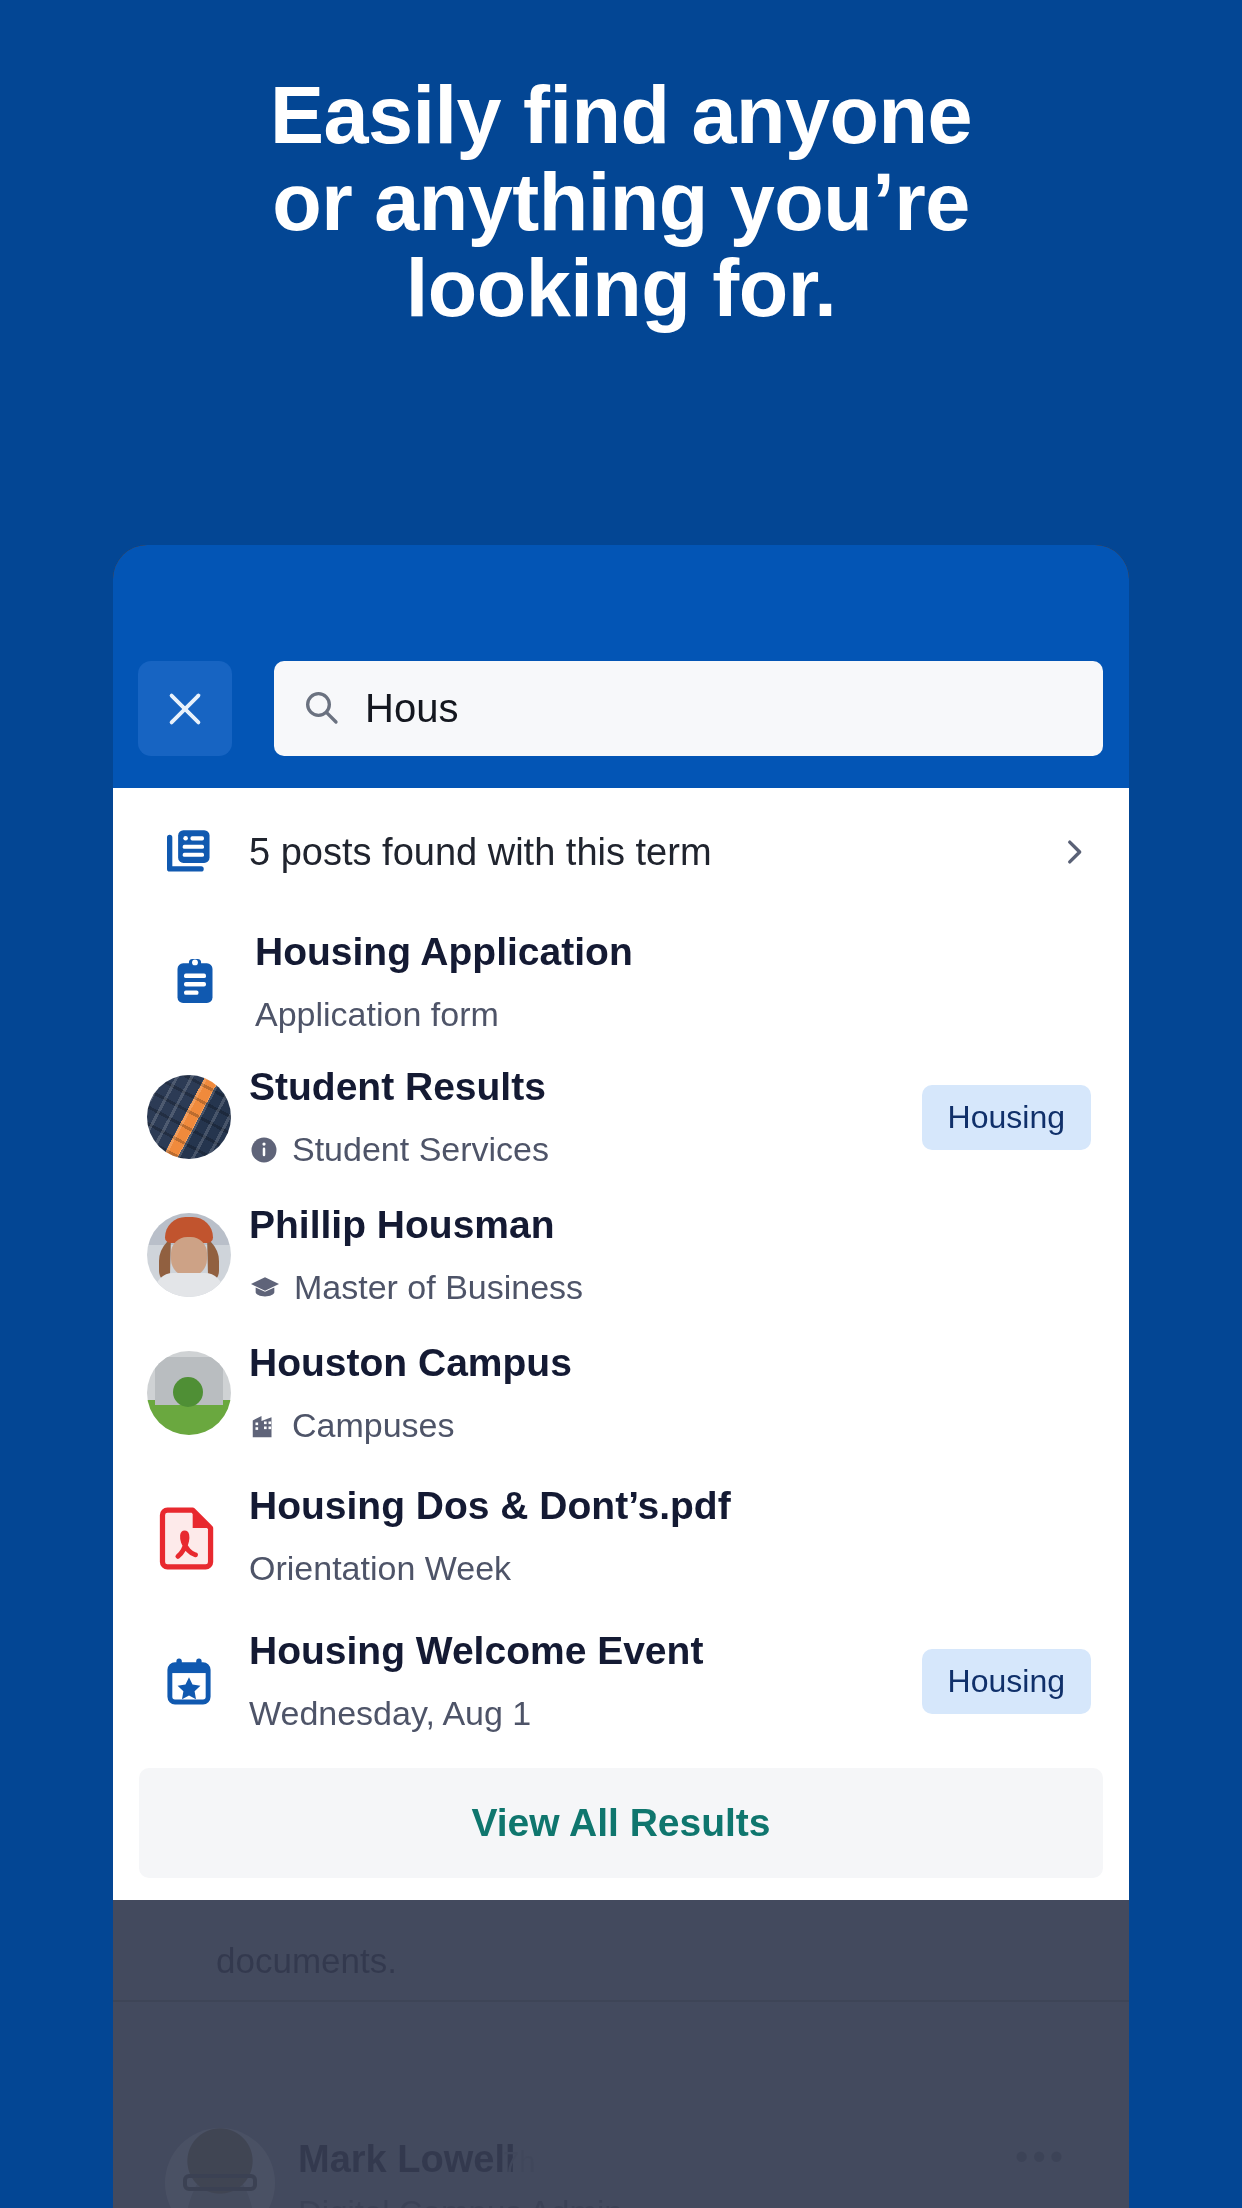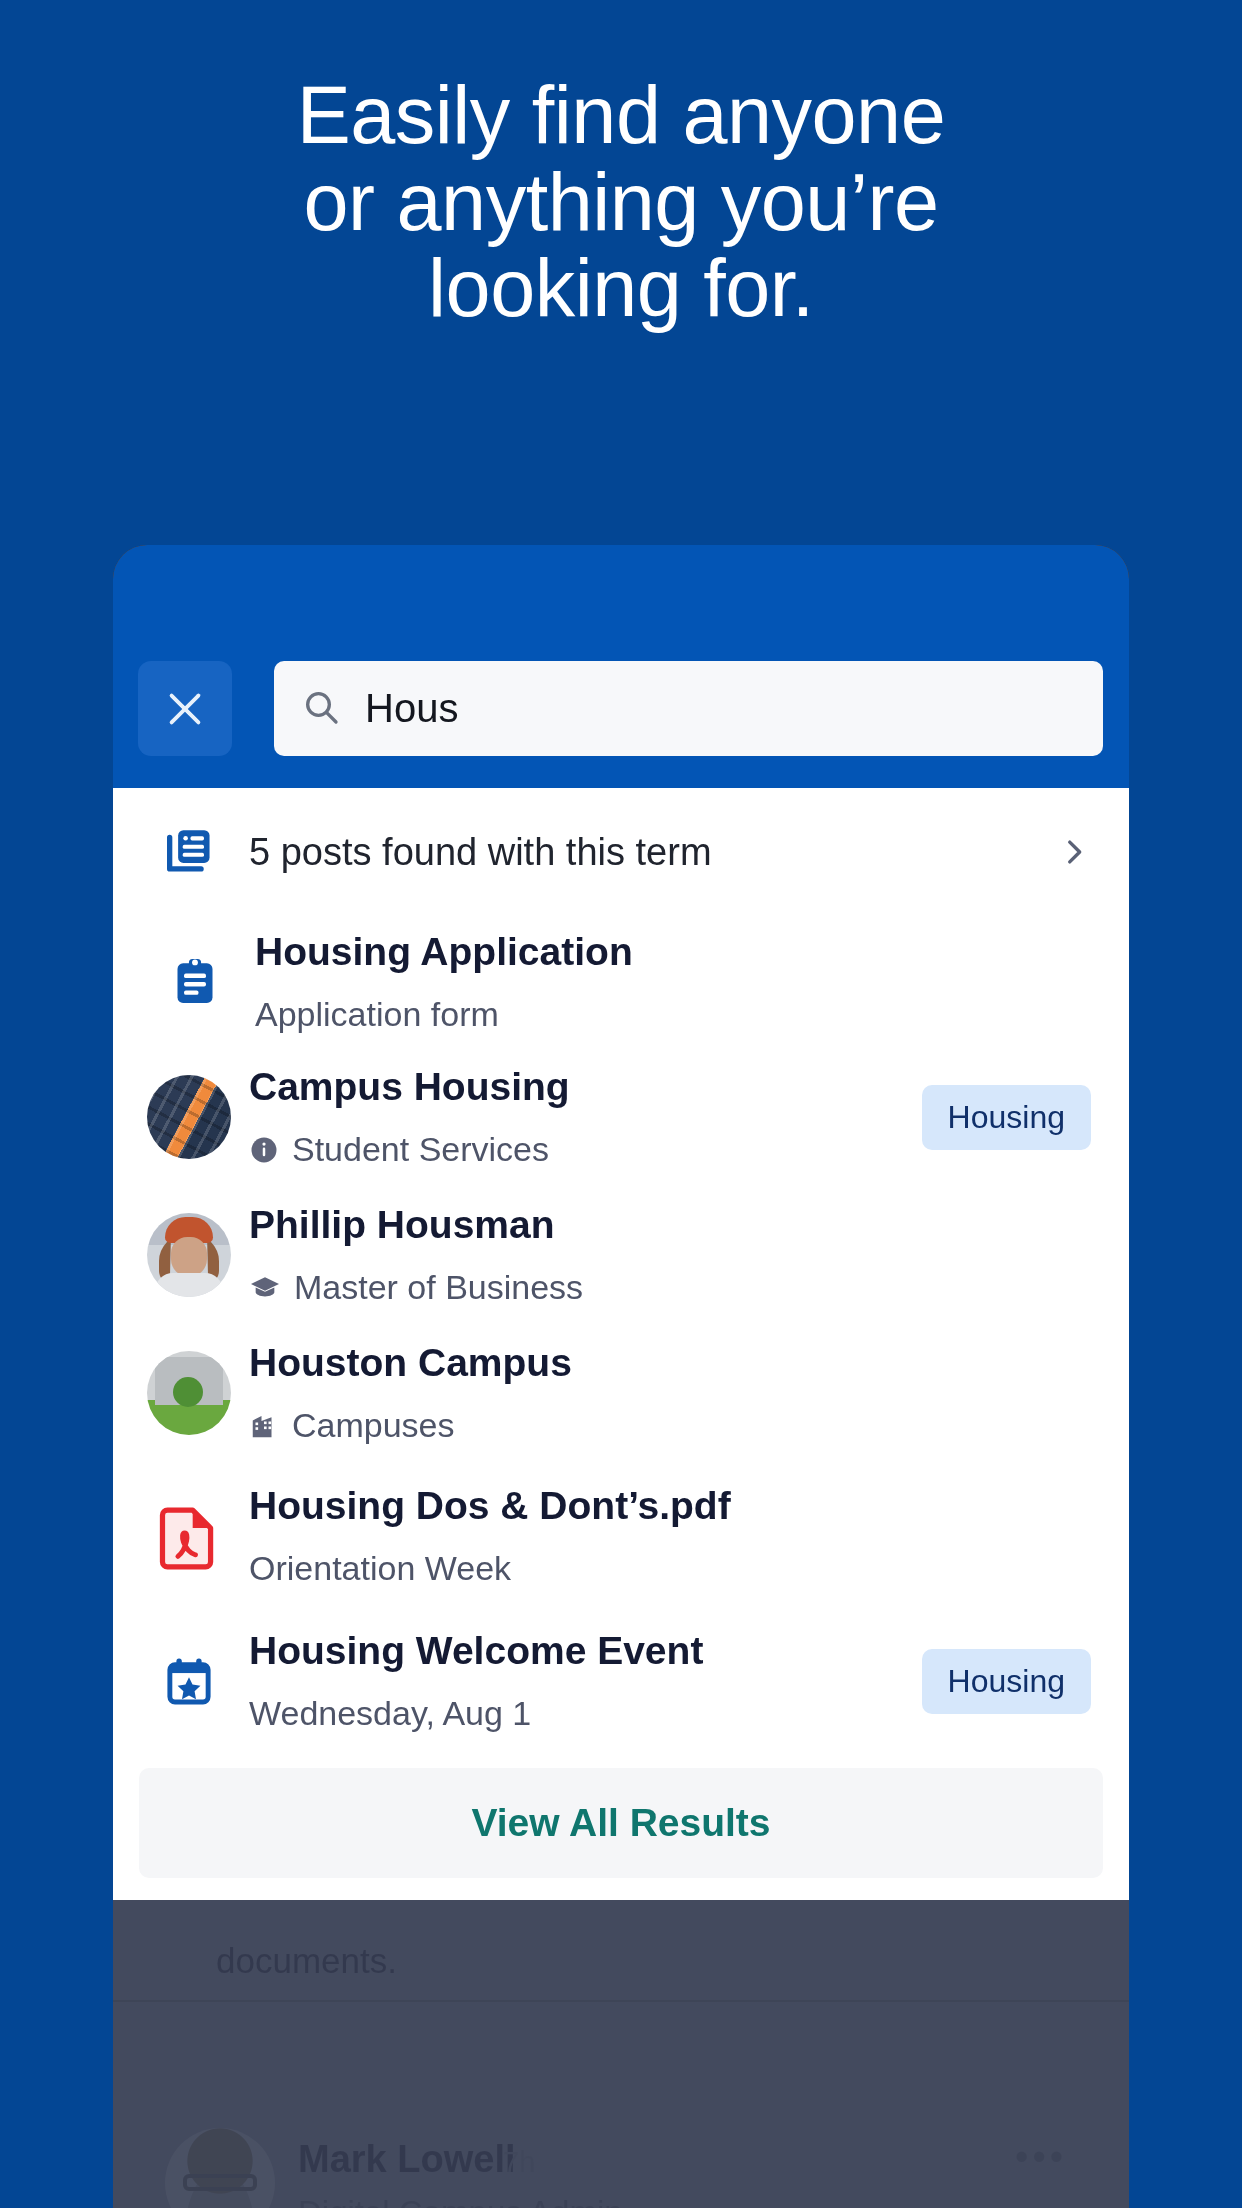"Easily find anyone" .headline { font-weight: 400 -> 700 }
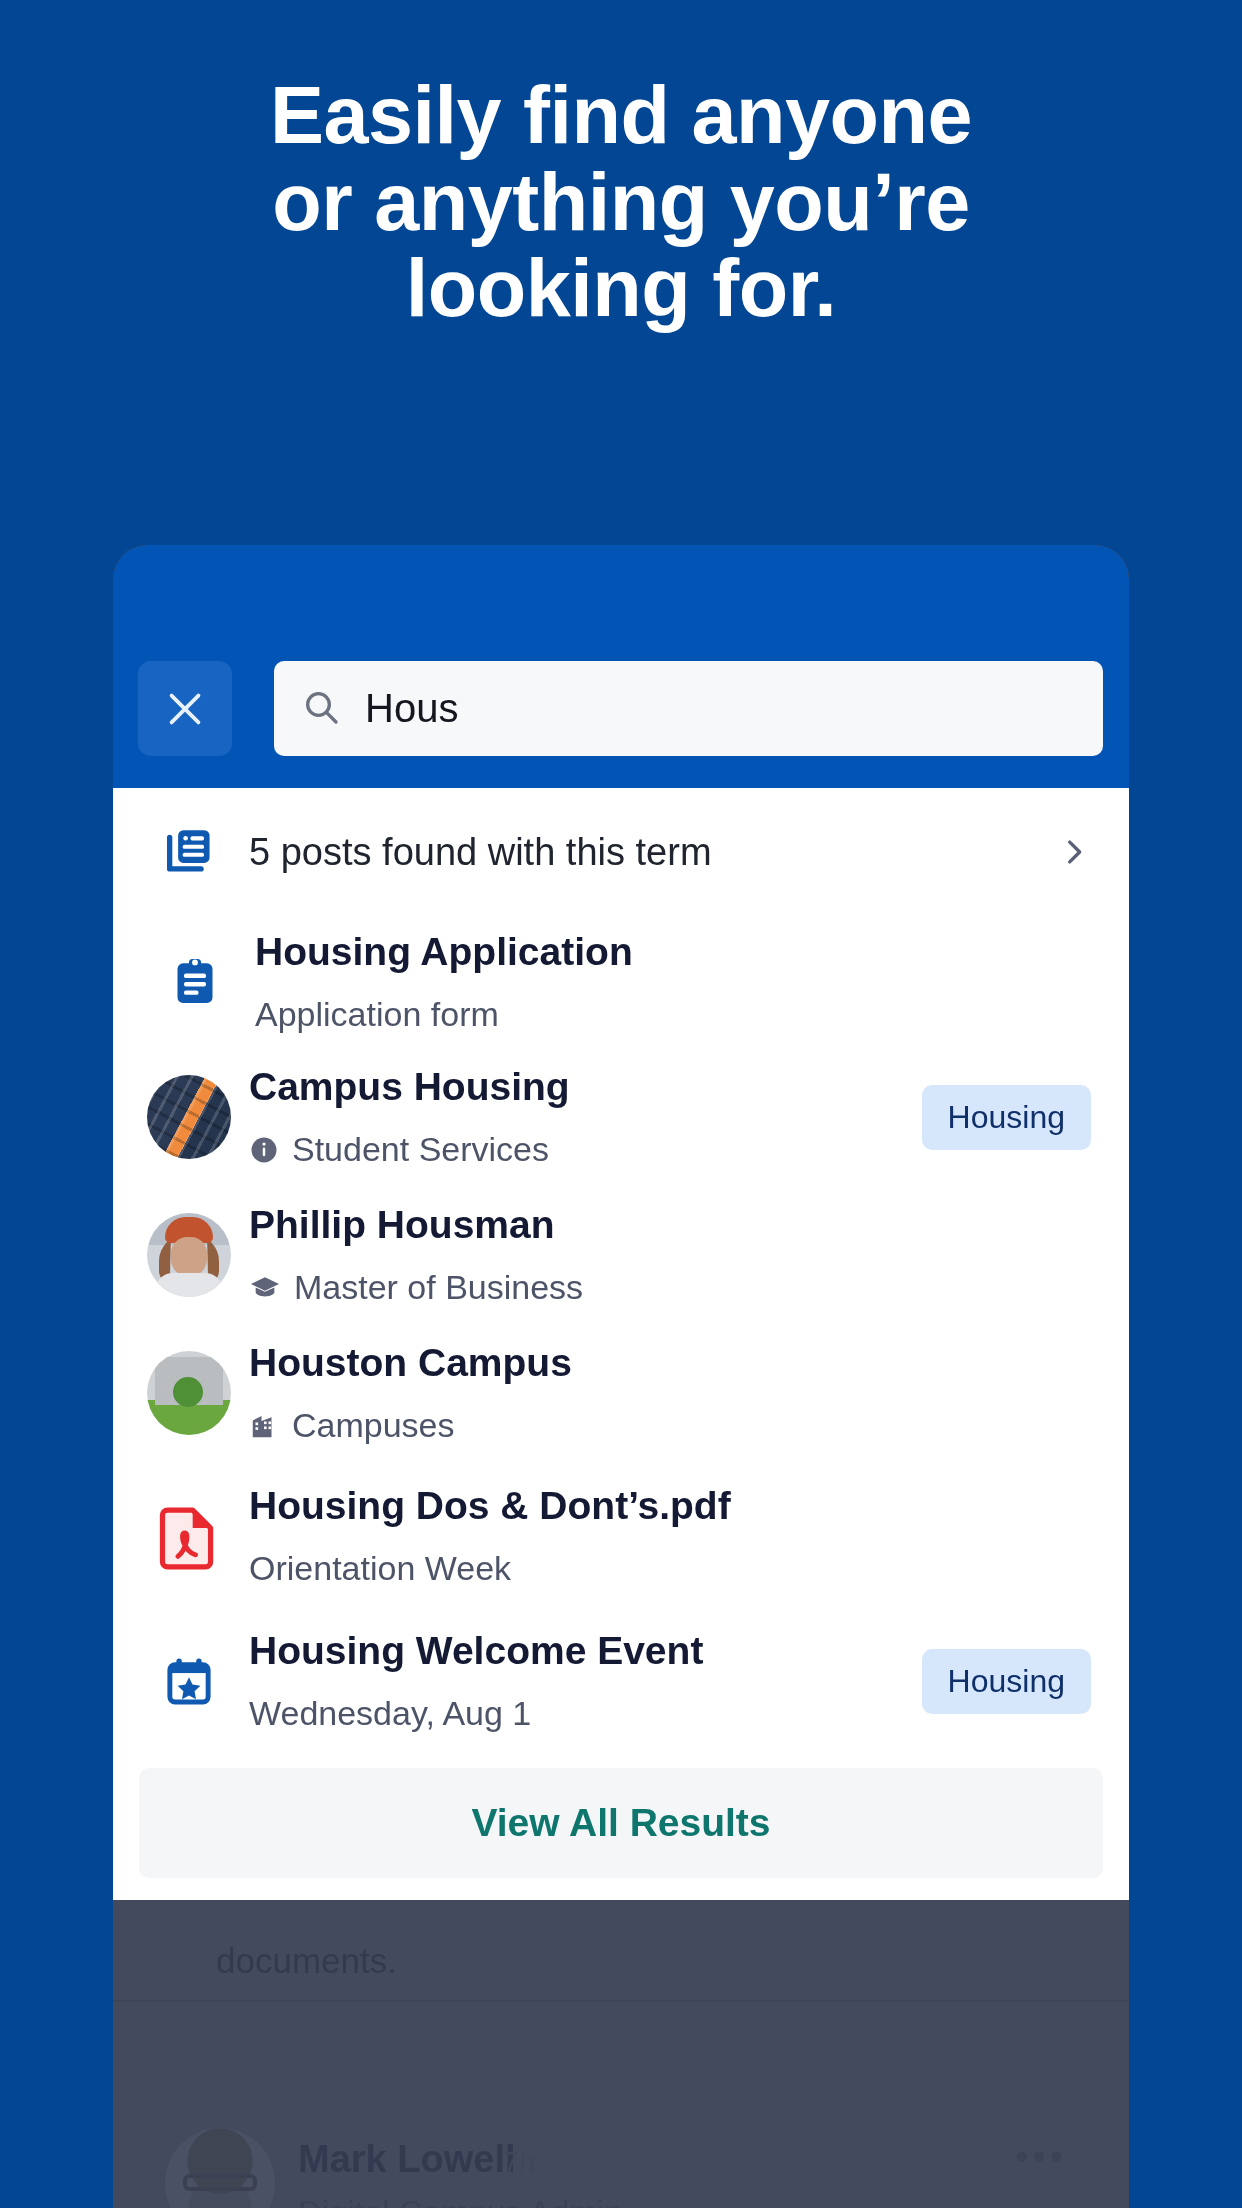"Campus Housing" div.row-title { text: Campus Housing -> Student Results }
